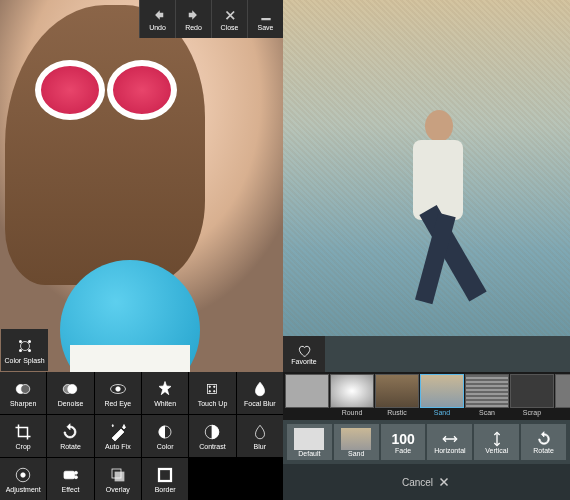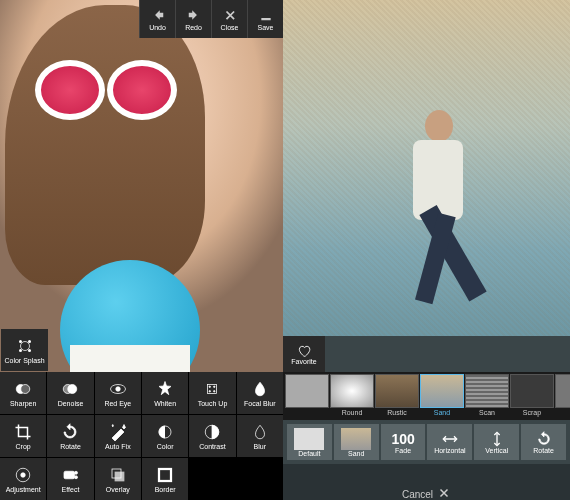"Cancel" .action { align-items: flex-end -> center }
